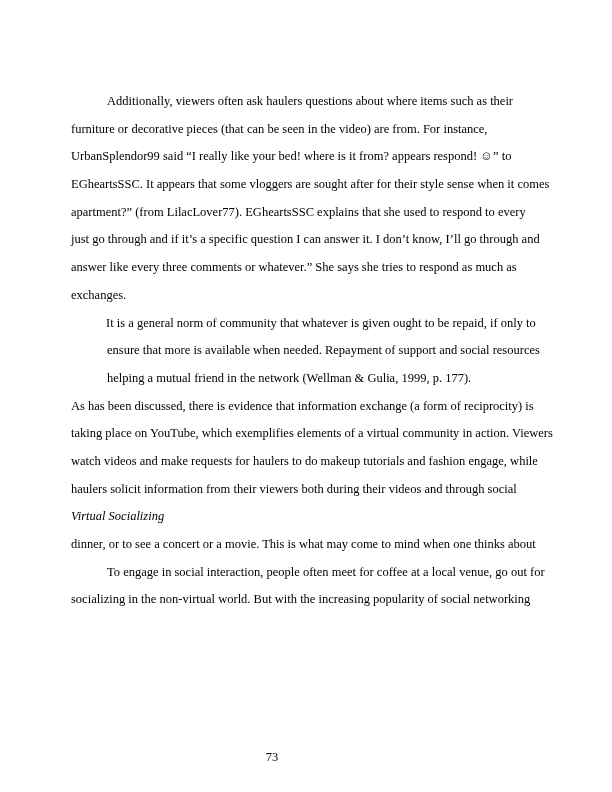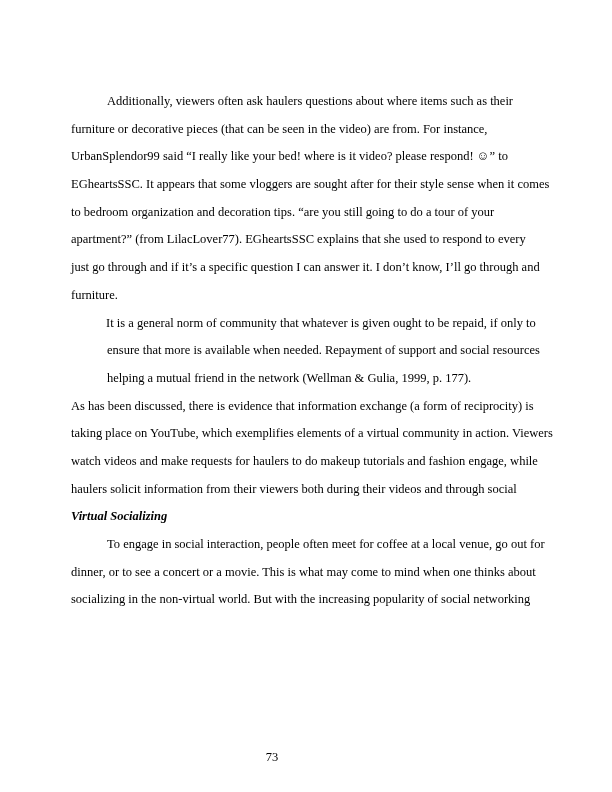"UrbanSplendor99 said “I really like" div.line { text: video? please -> from? appears }
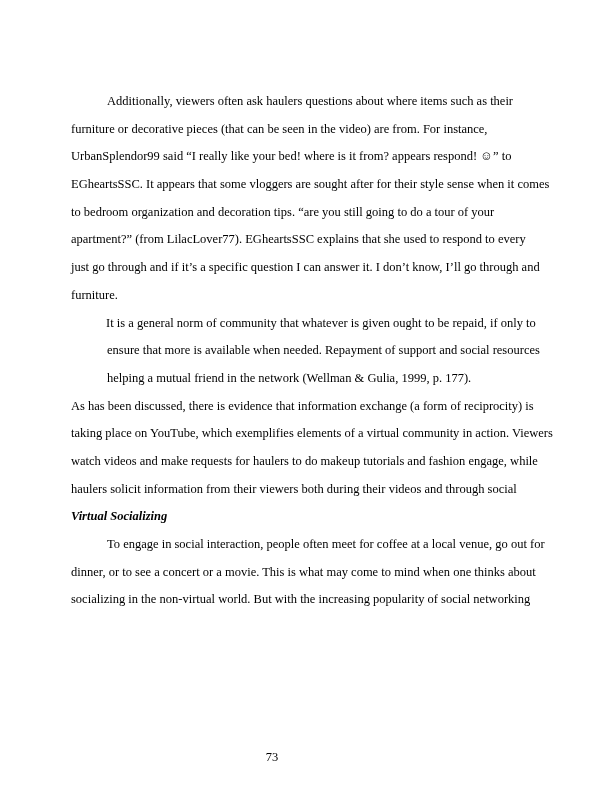"to bedroom organization and decoration" div.line { html: <div>to bedroom organization and decoration tips. “are you still going to do a tour of your</div> -> none }
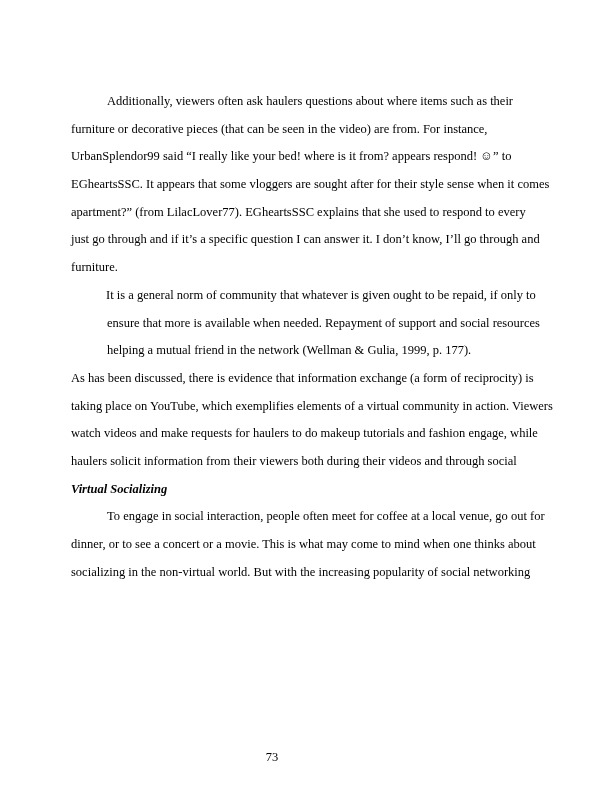"answer like every three comments" div.line { html: none -> <div>answer like every three comments or whatever.” She says she tries to respond as much as</div> }
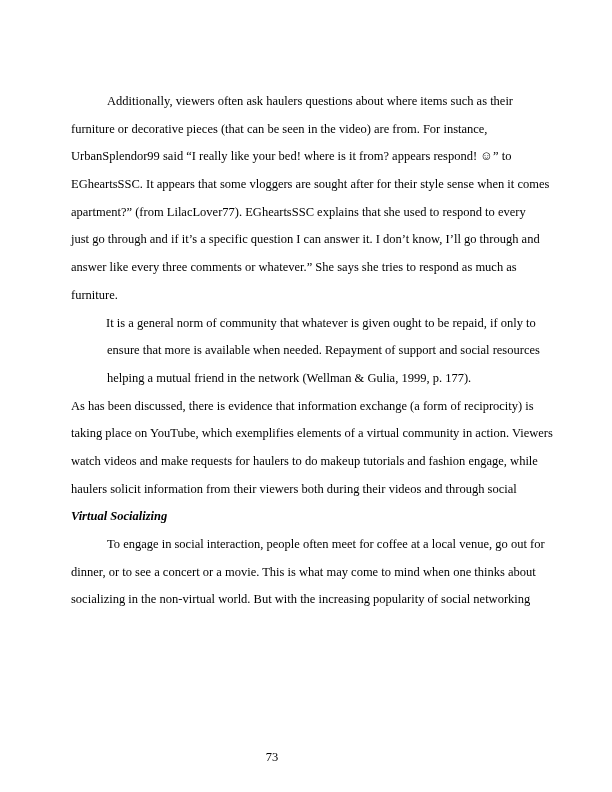"furniture." div.line { text: furniture -> exchanges }
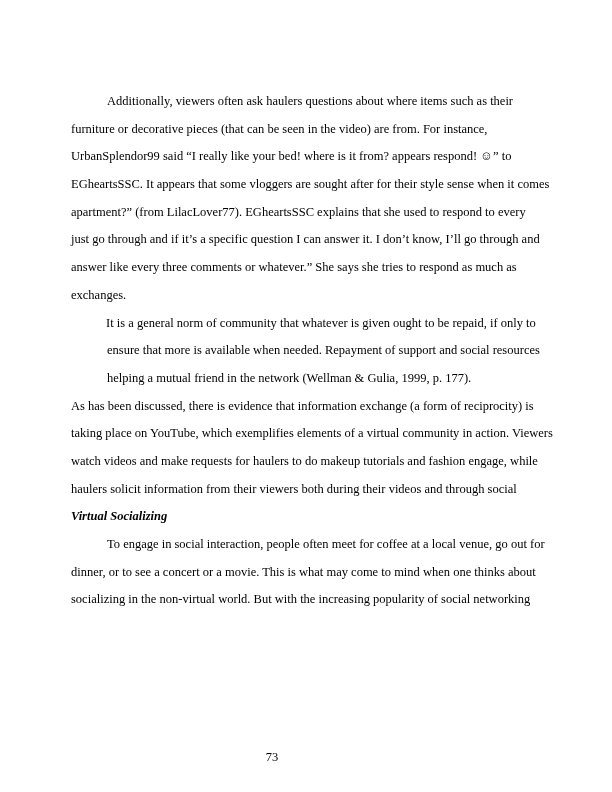"Virtual Socializing" .heading-italic { font-weight: bold -> none }
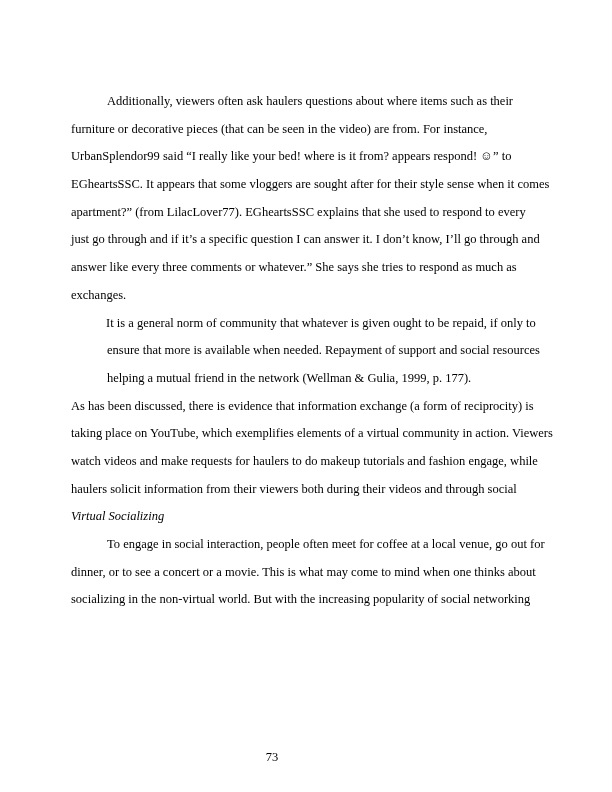"To engage in social interaction," div.line { order: before "dinner, or to see a" -> after "dinner, or to see a" }
